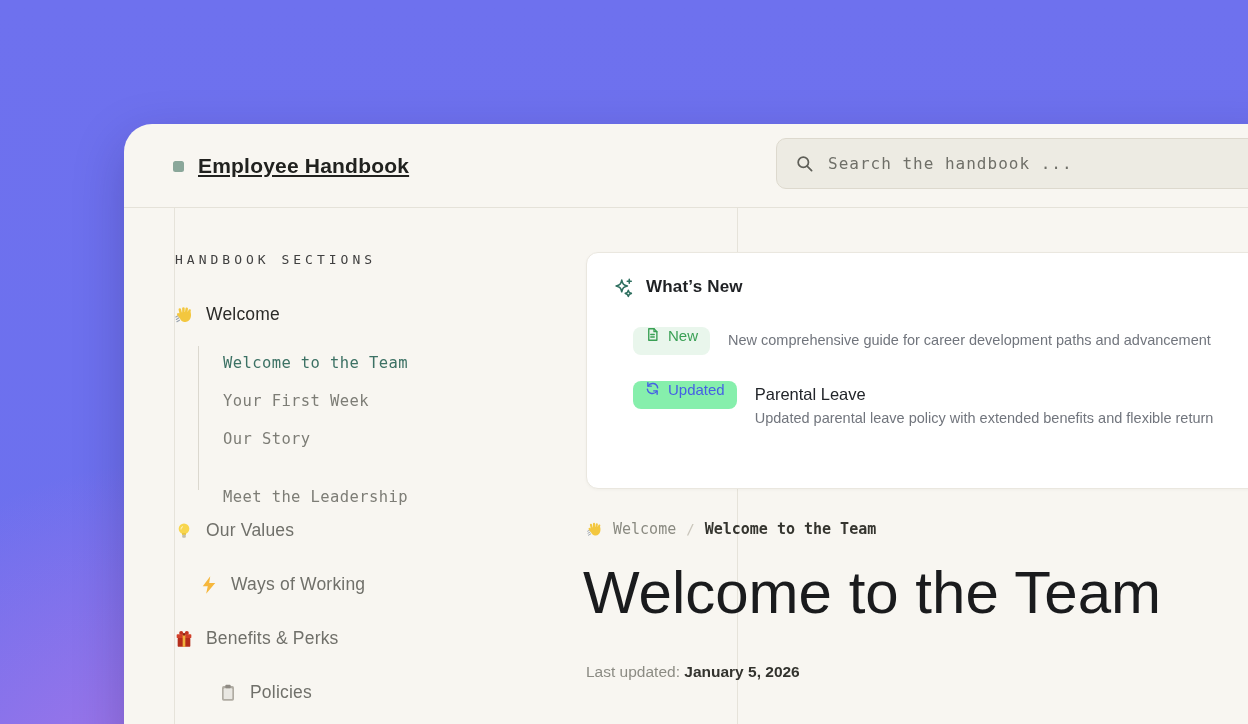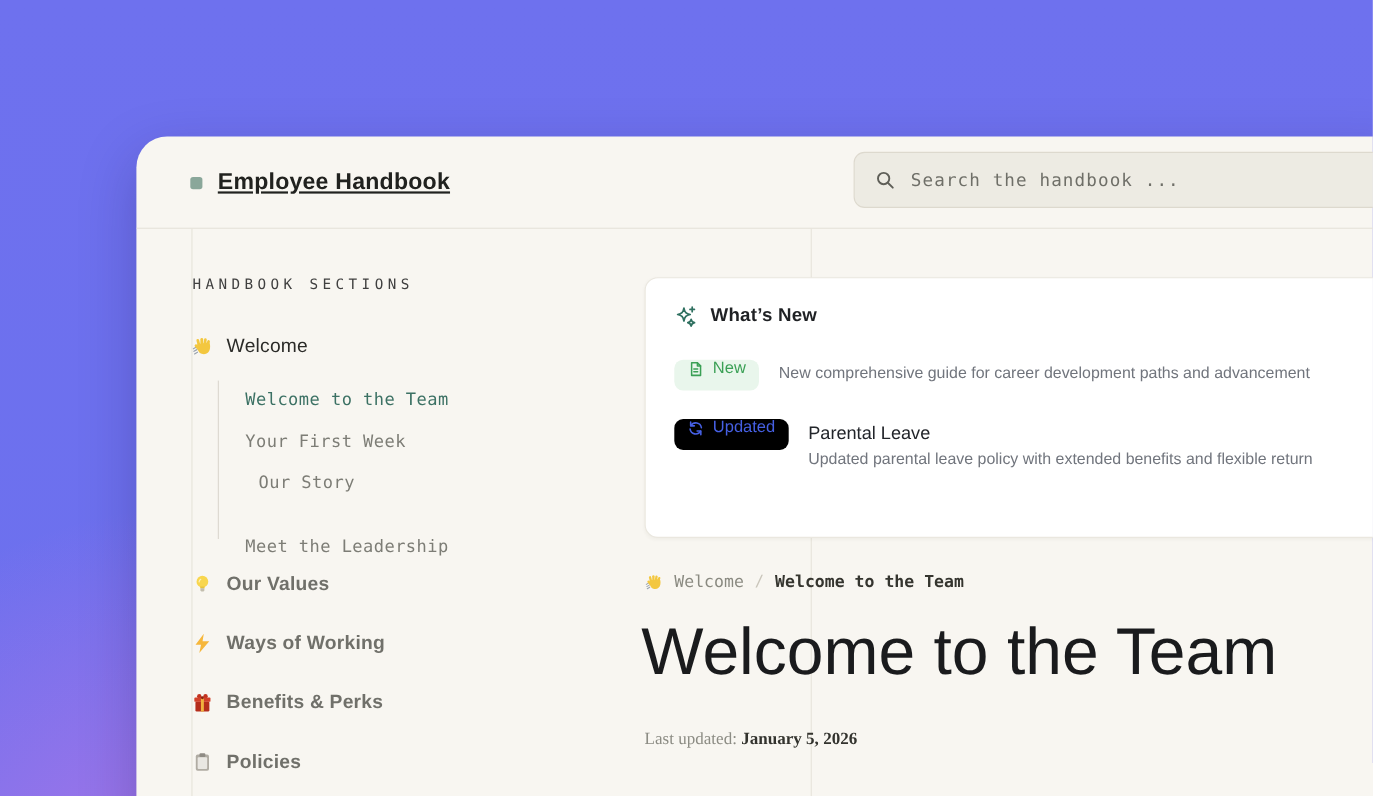"New" .badge { align-items: flex-end -> flex-start; margin-left: none -> 20px; padding: 12px 12px -> 0 12px }
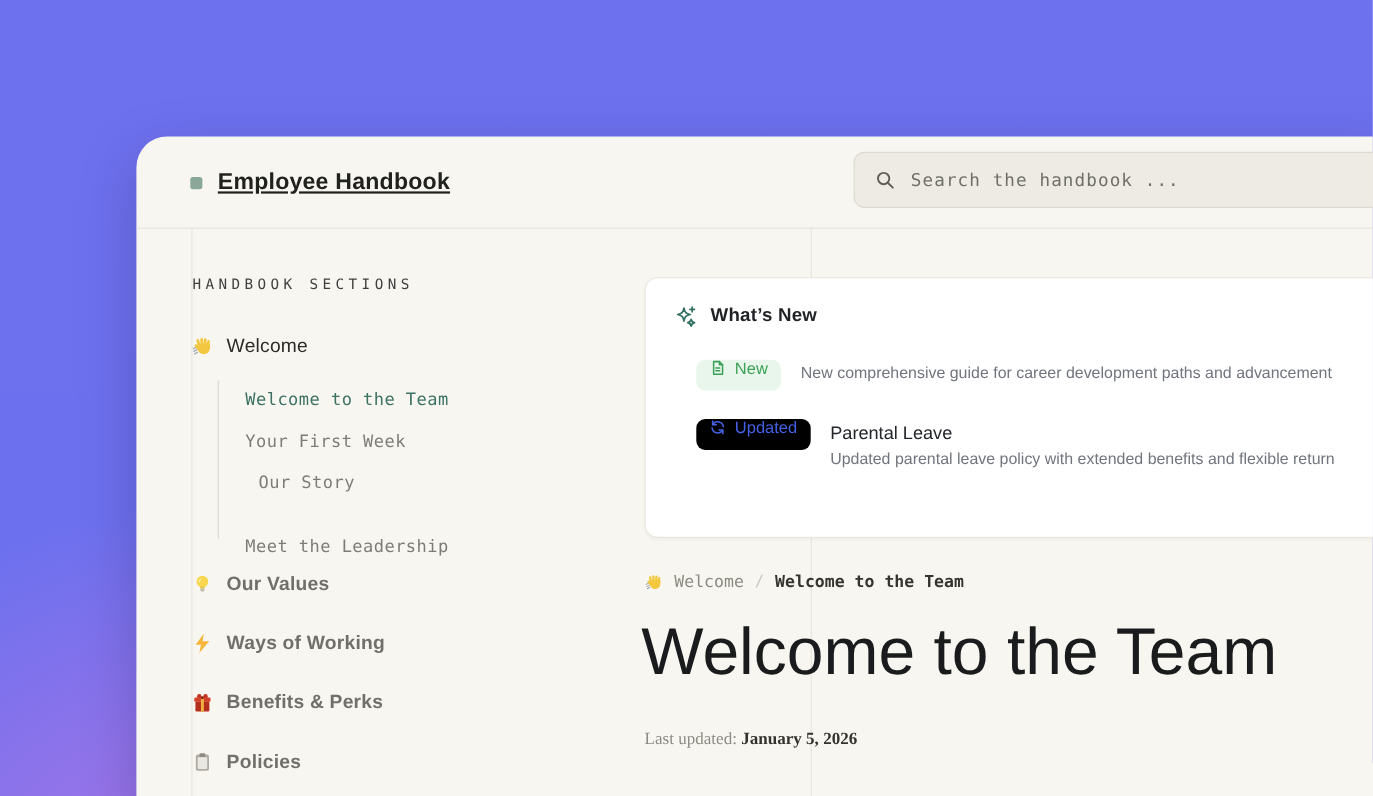"Updated" .badge.updated { background: #000000 -> #86efac }
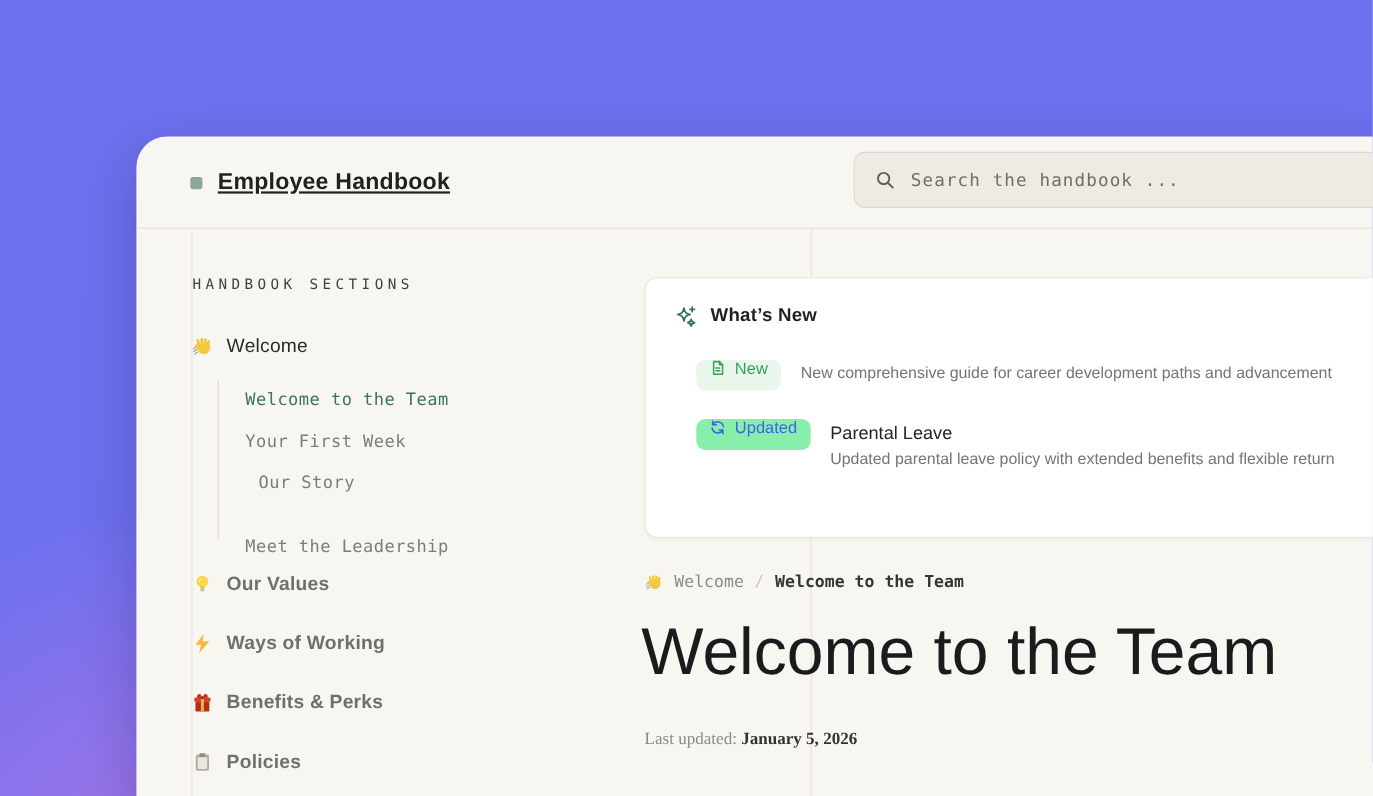"Our Story" .sub-3 { margin-left: 12px -> none }
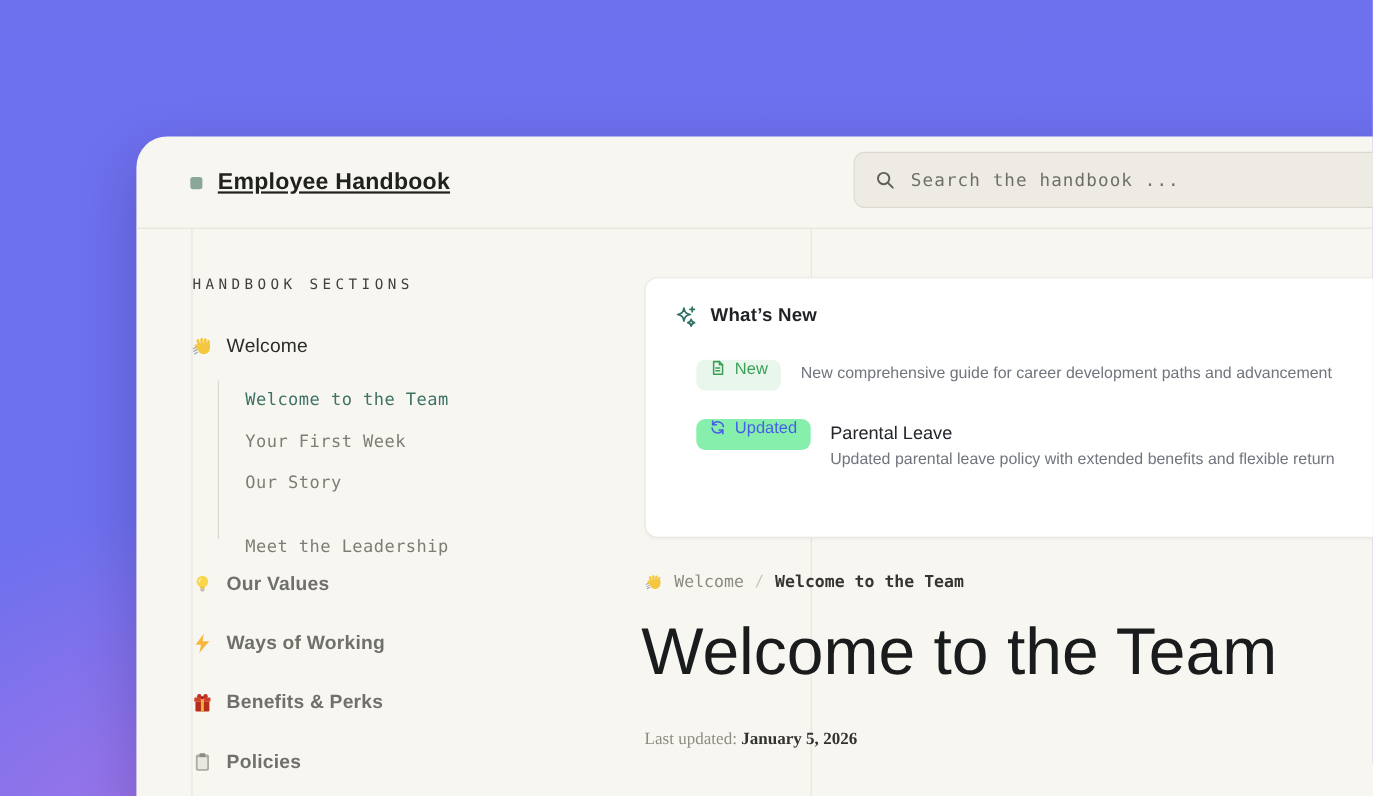"Our Values" .nav-row .lbl { font-weight: 700 -> 400 }
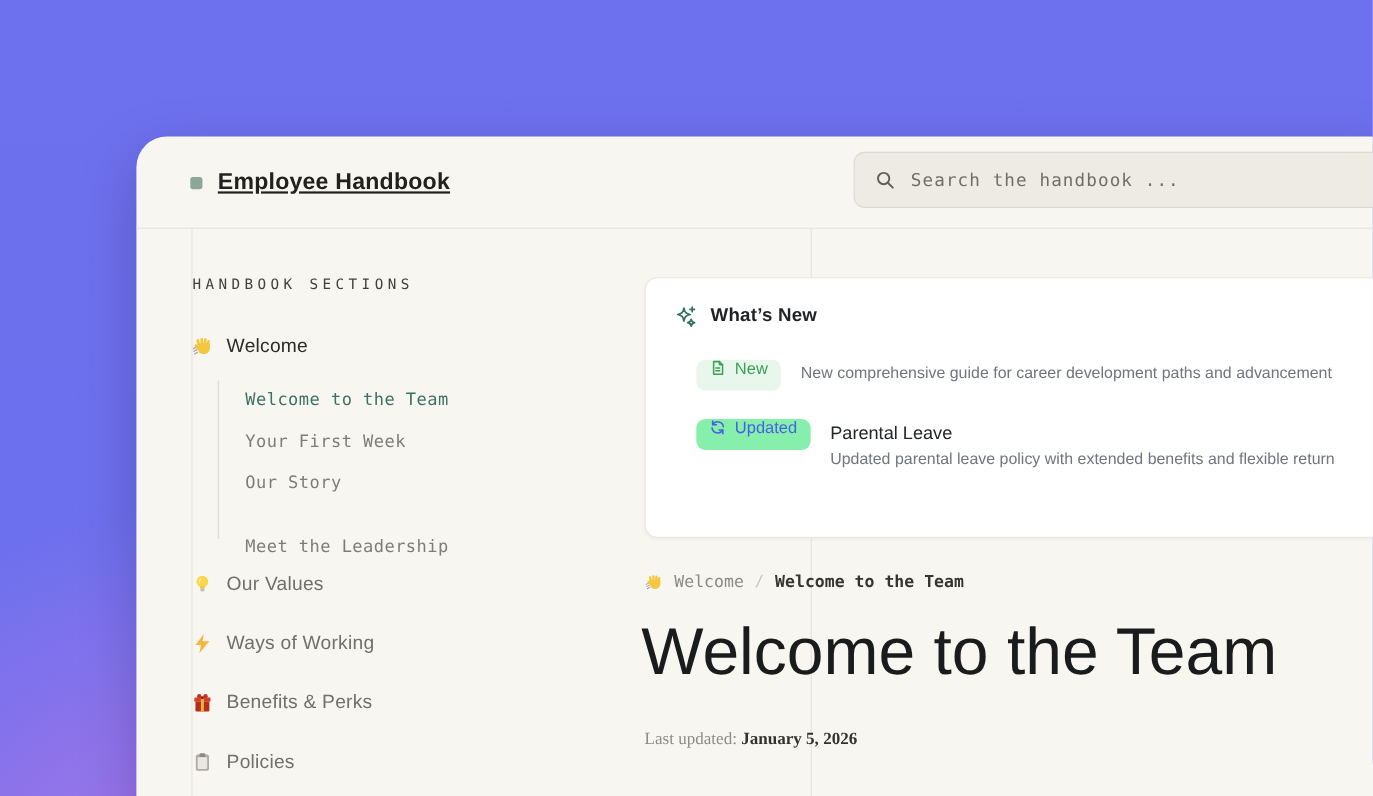"Ways of Working" .row-ways { padding-left: none -> 25px }
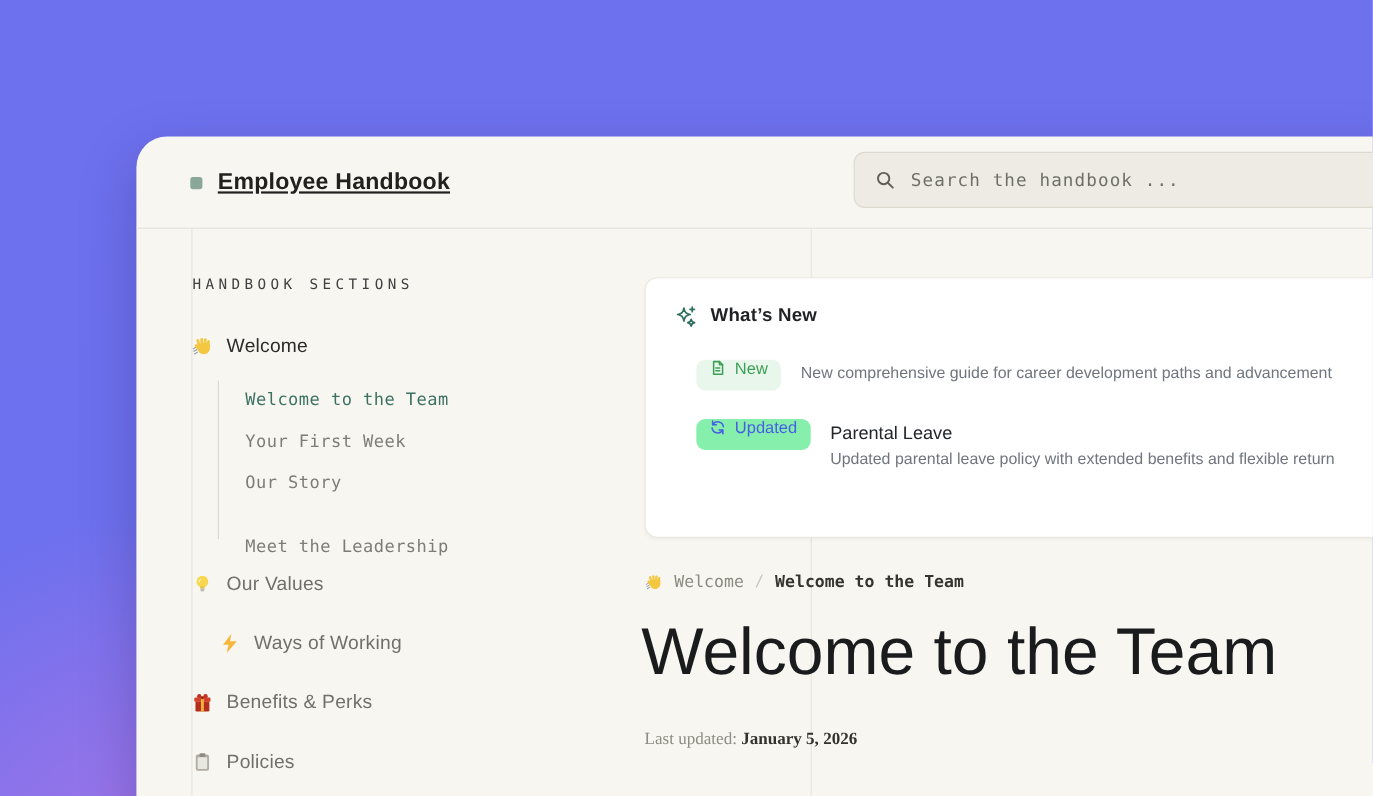"Last updated: January 5, 2026" .last-updated { font-family: Liberation Serif, serif -> Liberation Sans, sans-serif }
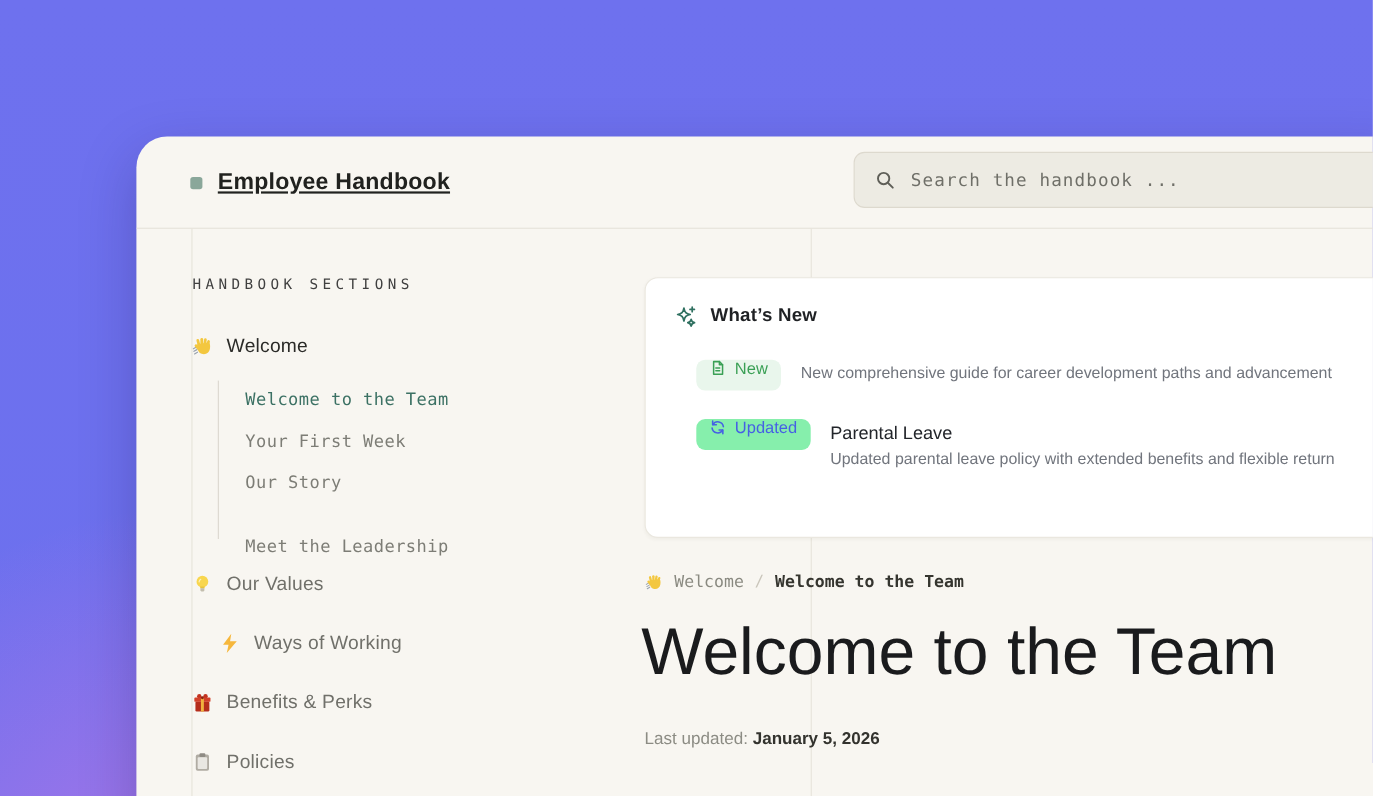"Policies" .row-policies { padding-left: none -> 44px }
